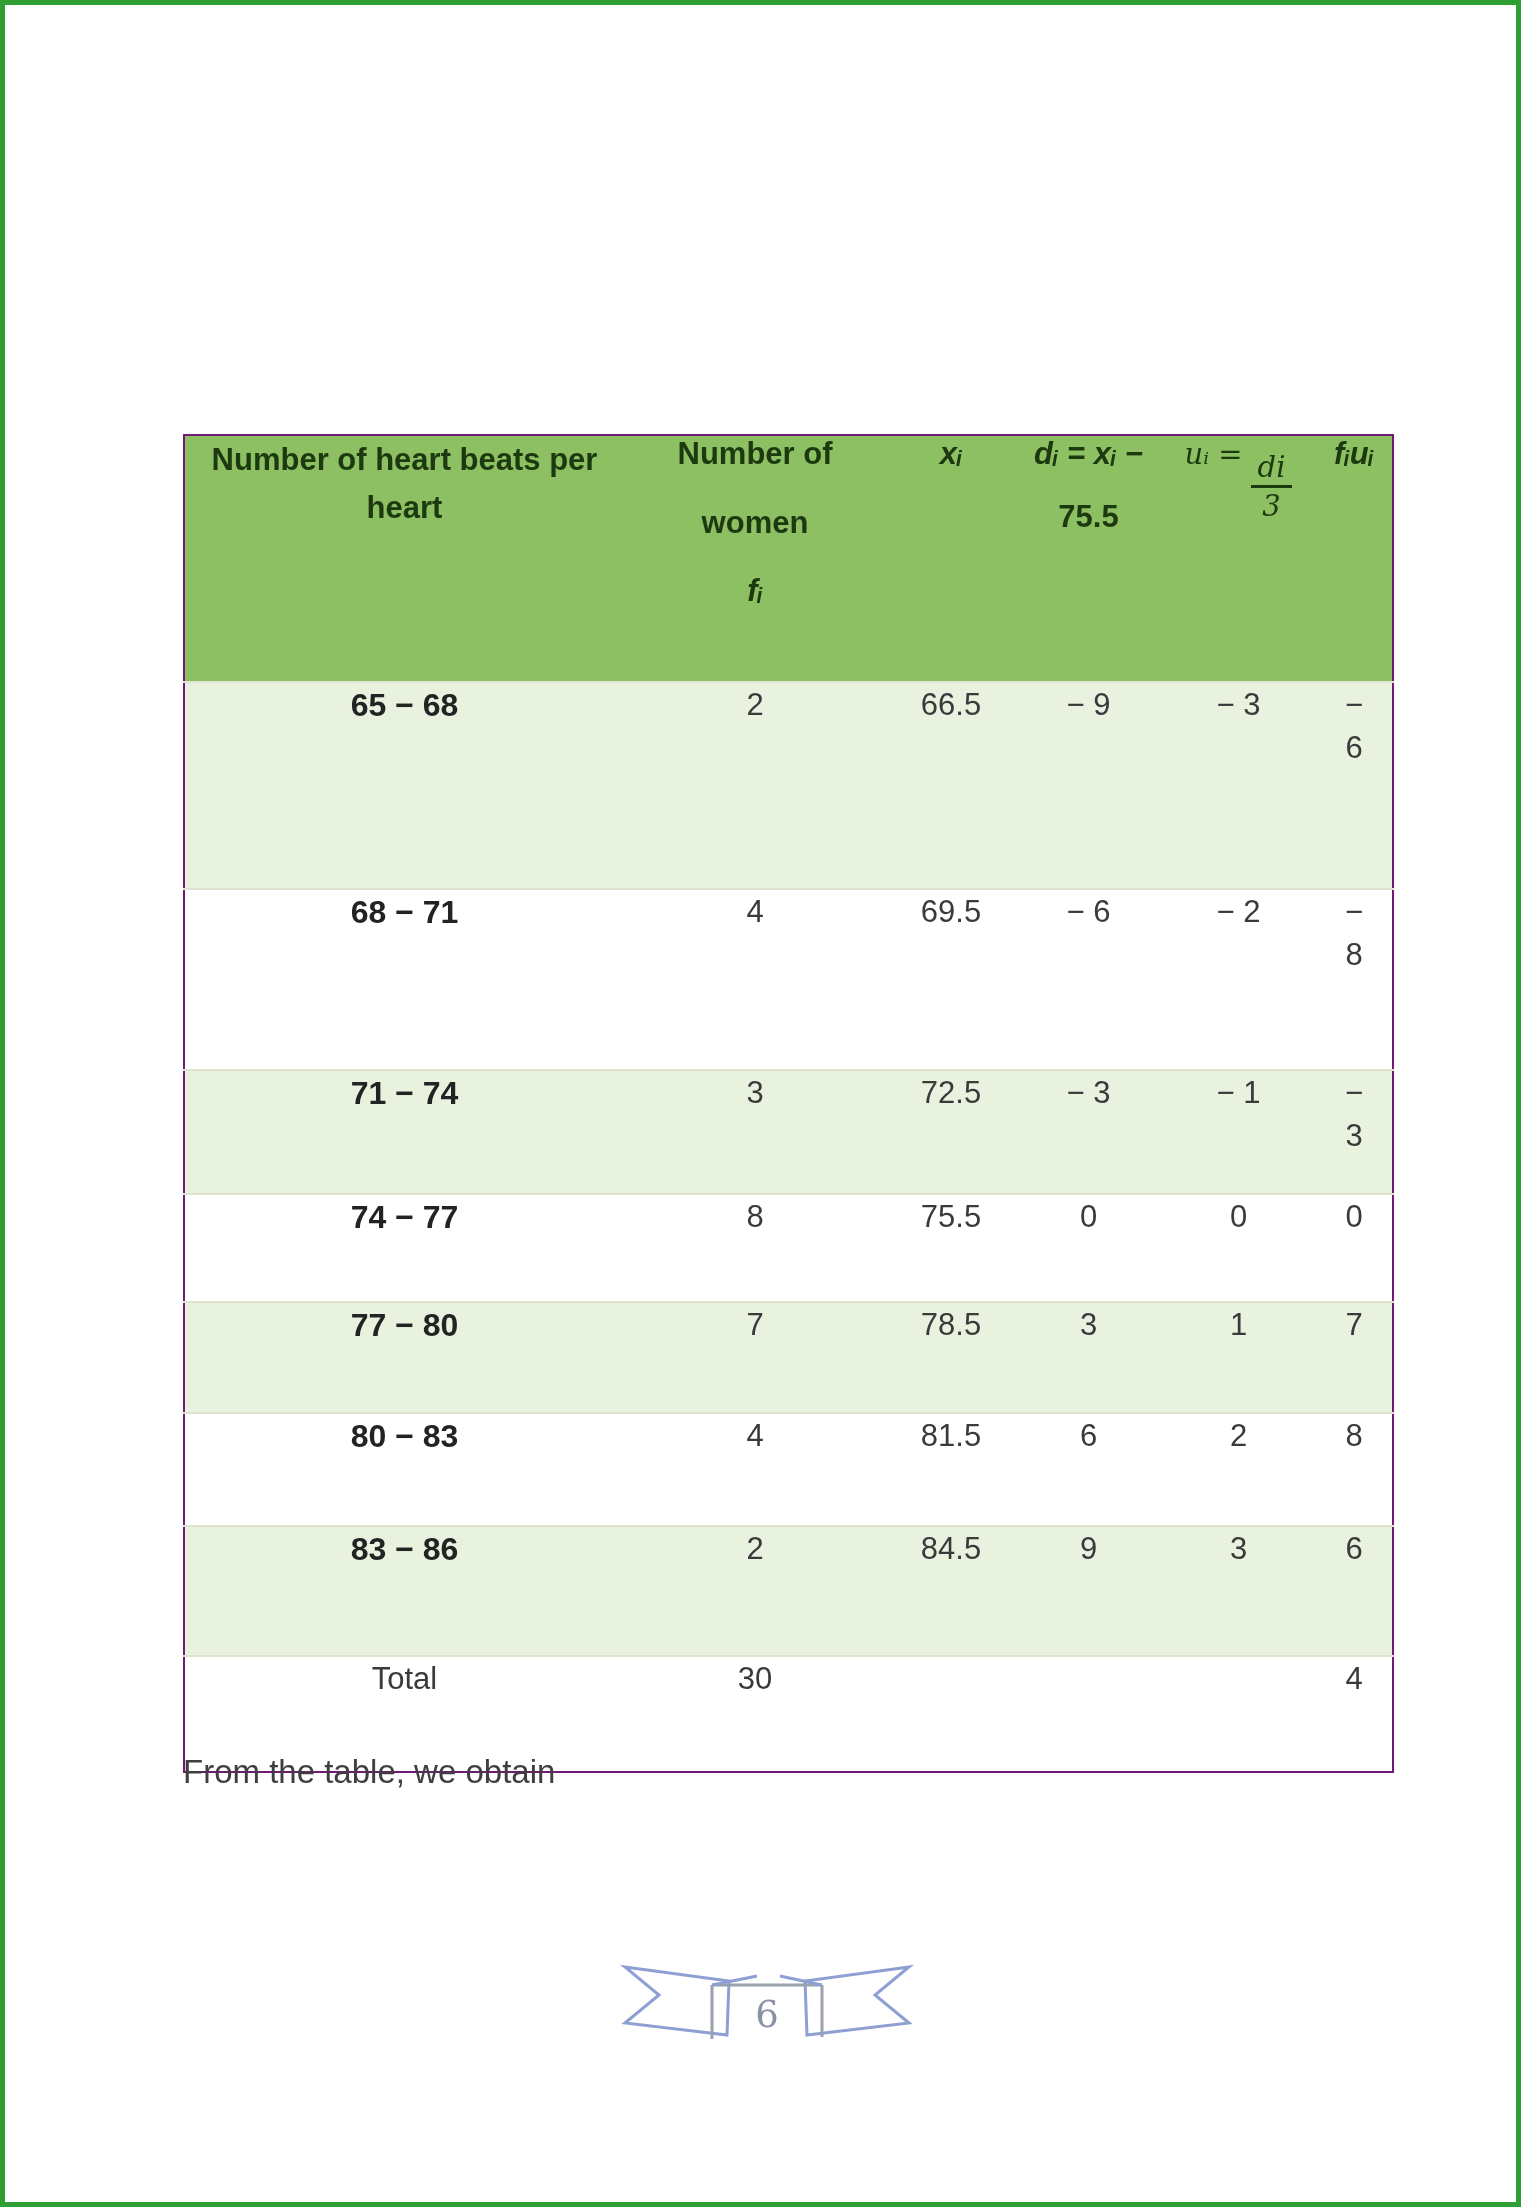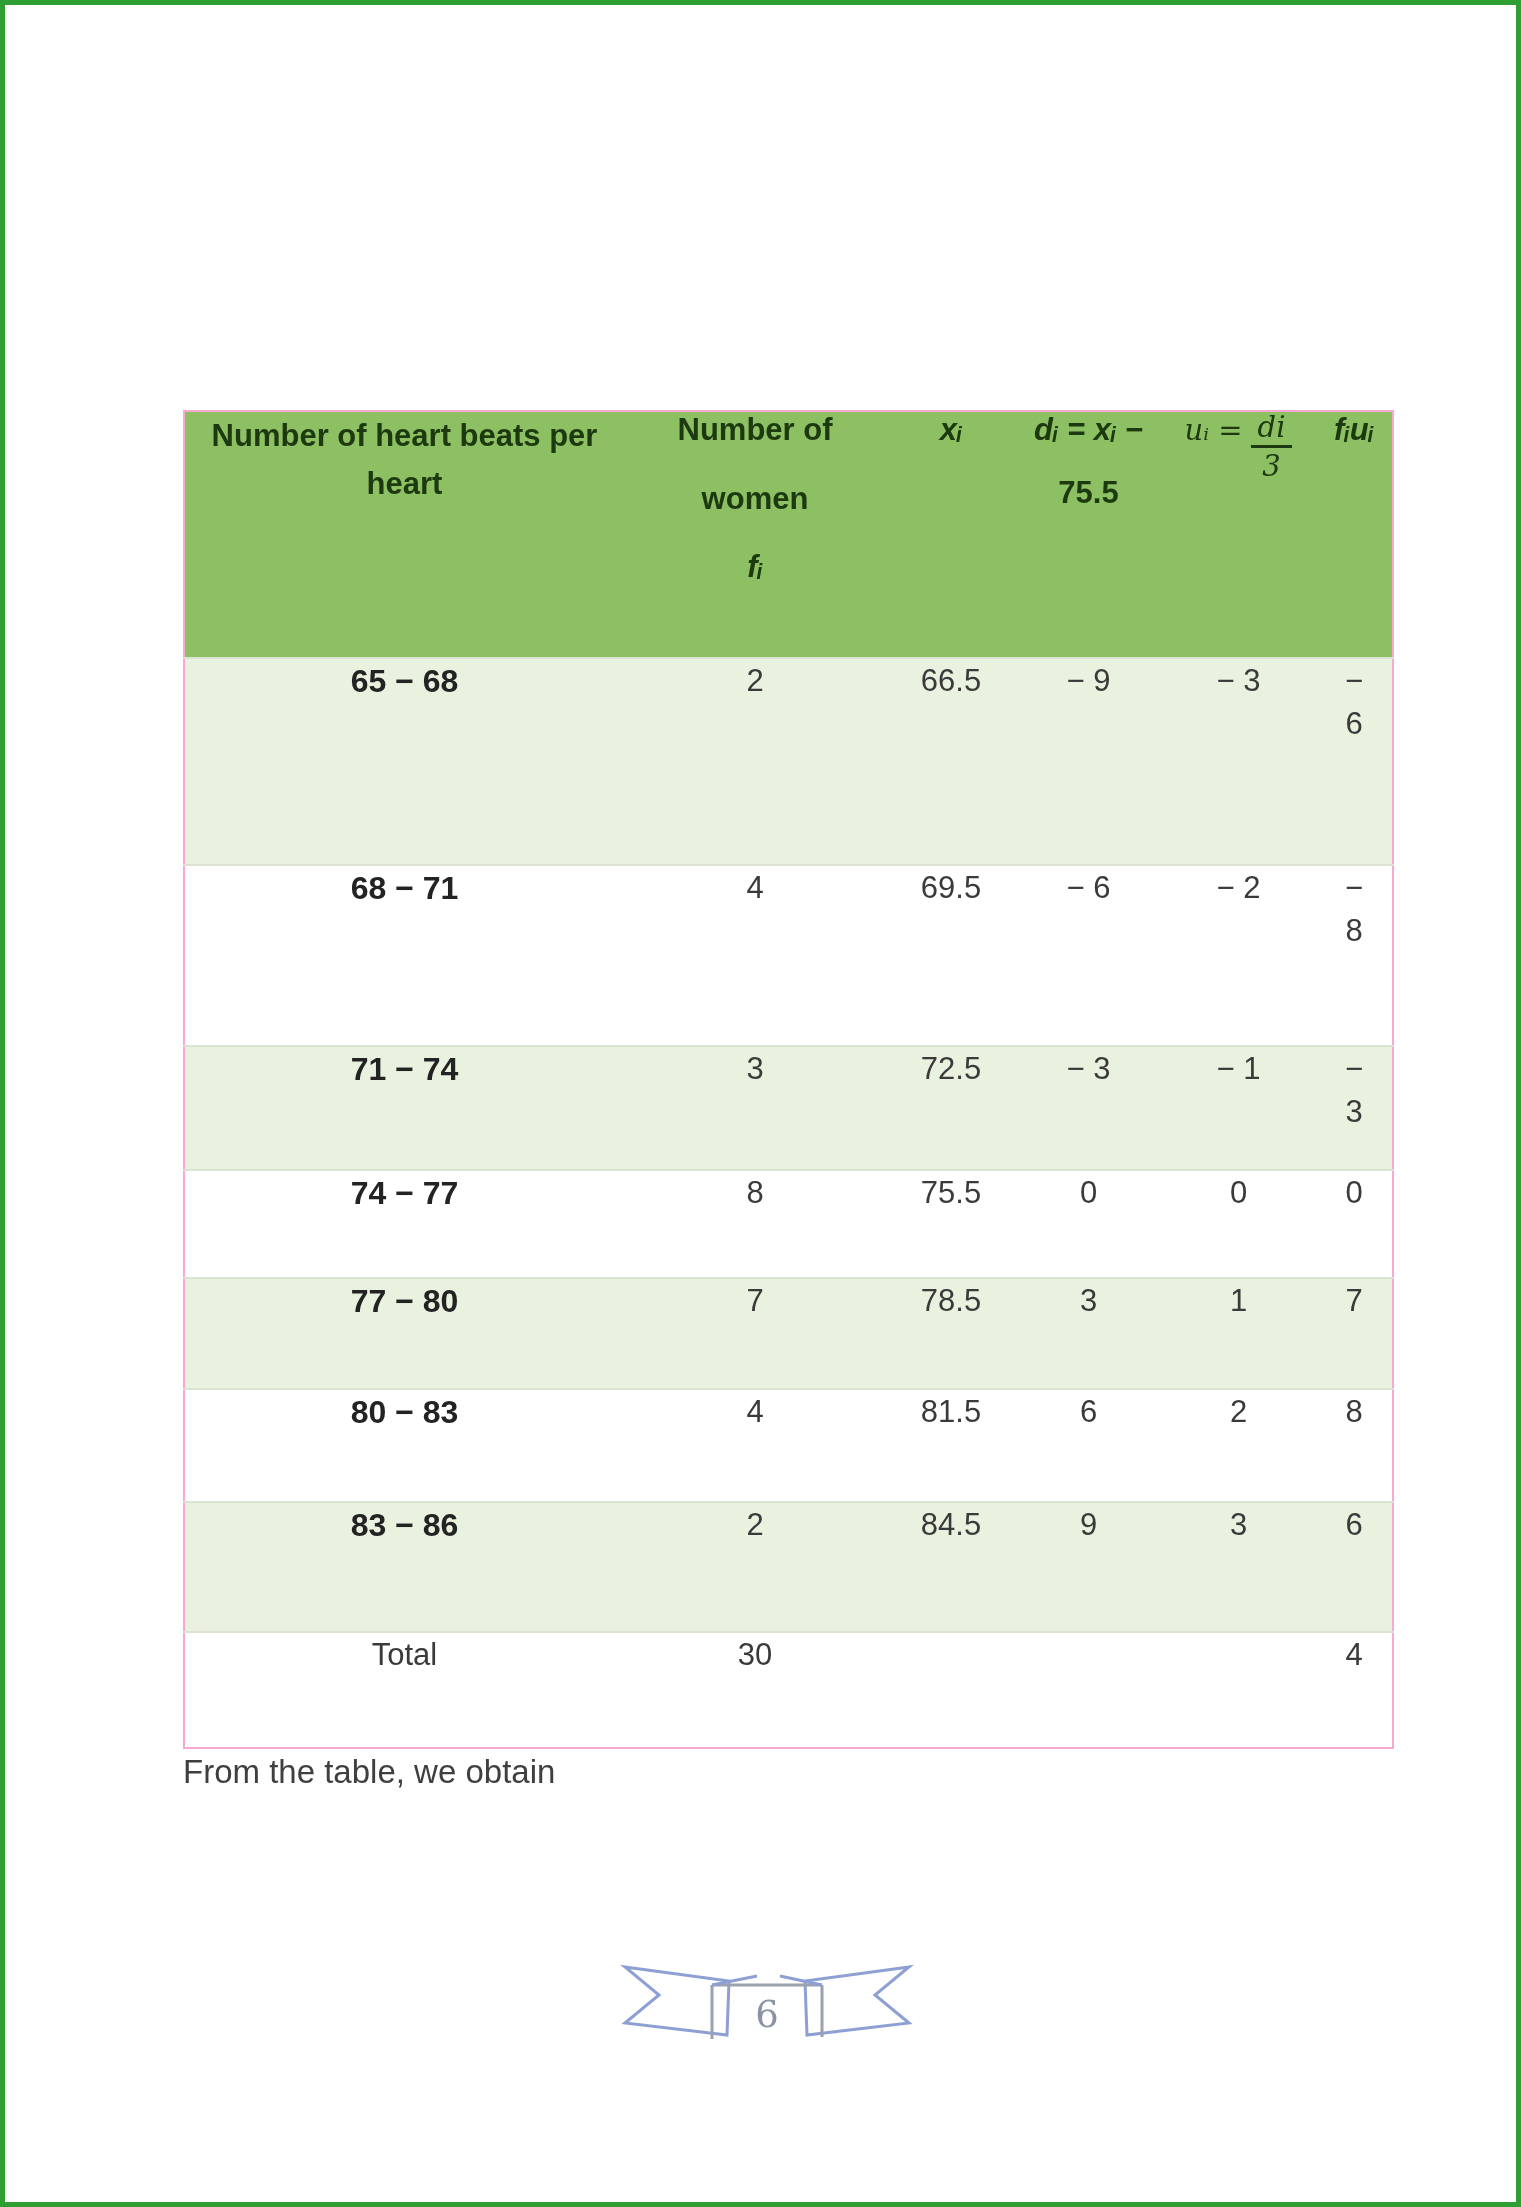"Number of heart beats per" table.stat { border: 2px solid #f9a8d4 -> 2px solid #701a75; top: 405px -> 429px }
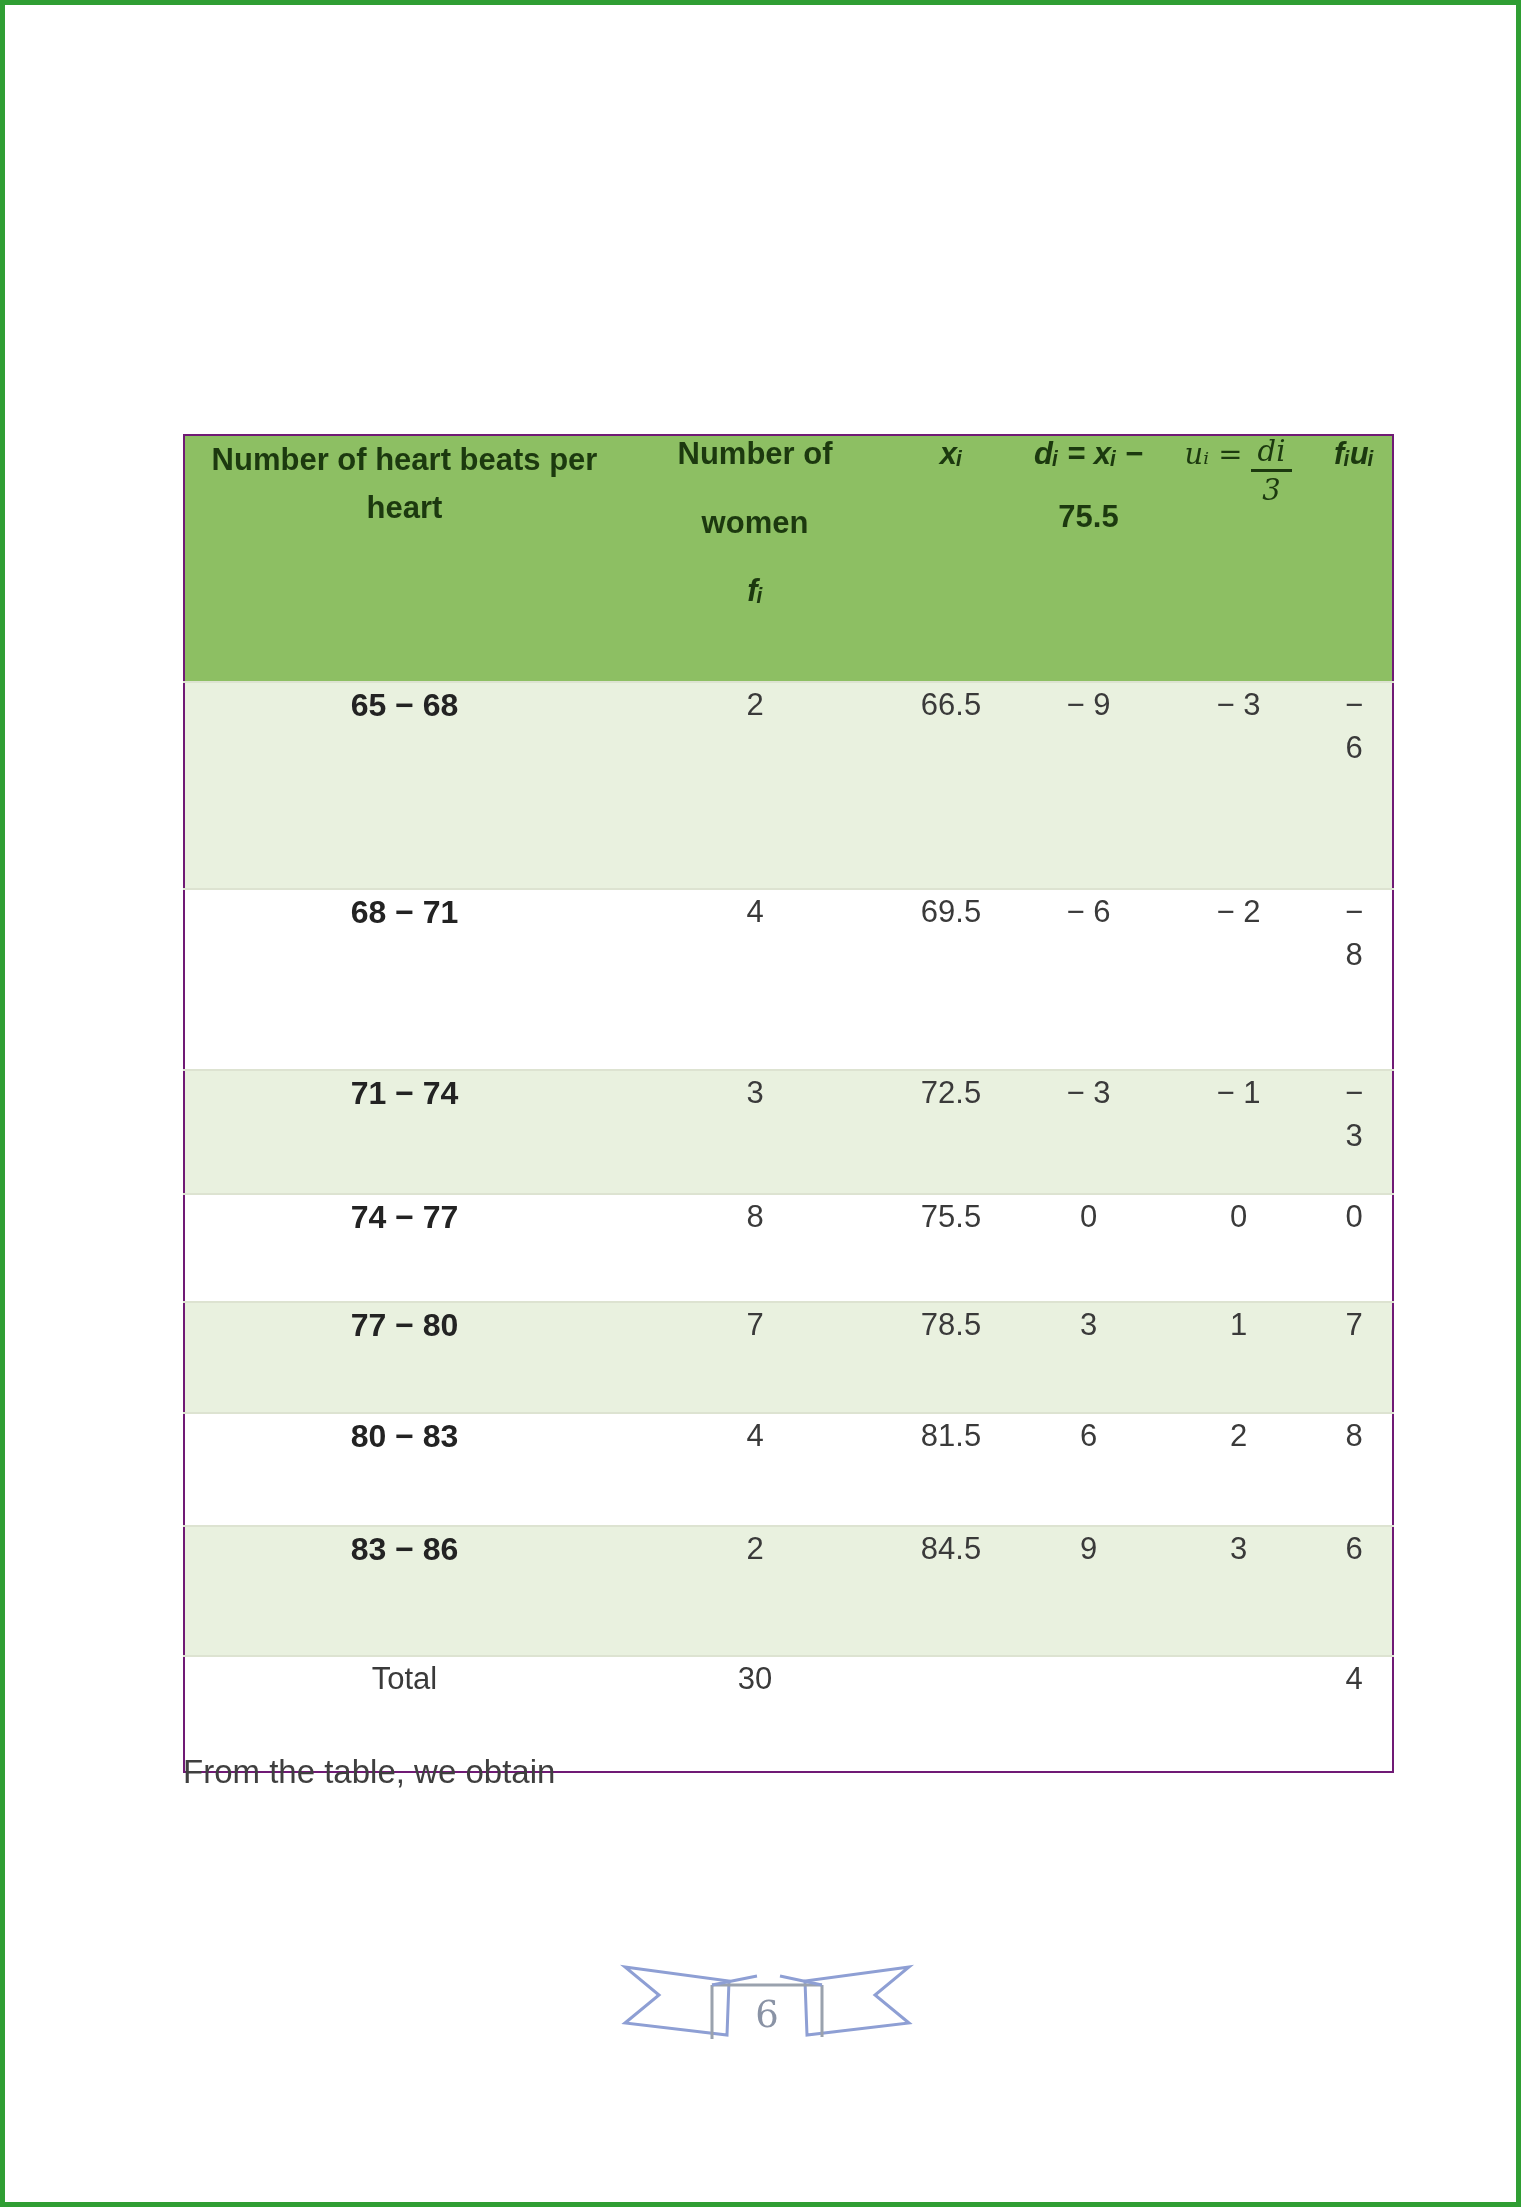"di" .frac .num { padding: 0 7px 3px -> 16px 7px 3px }
